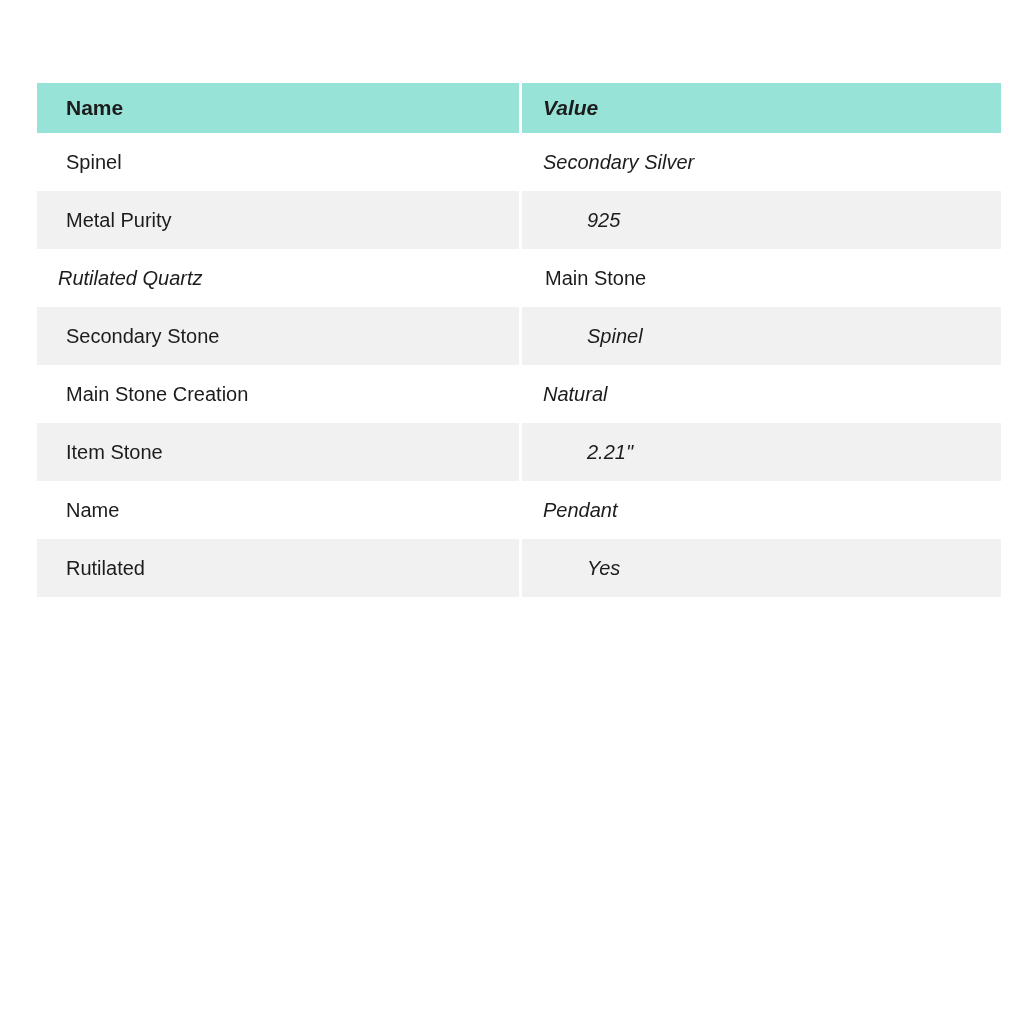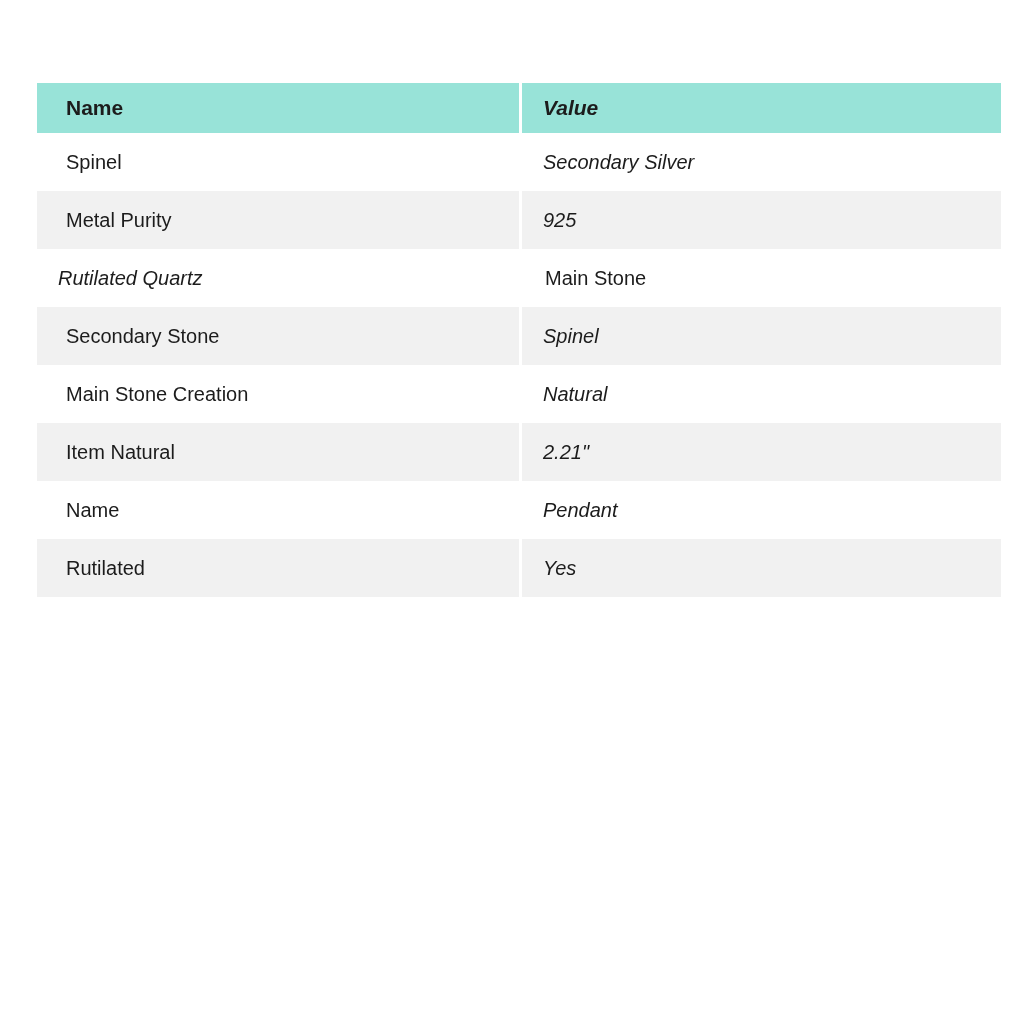"Metal Purity" .row:nth-child(2n+3) { gap: none -> 44px }
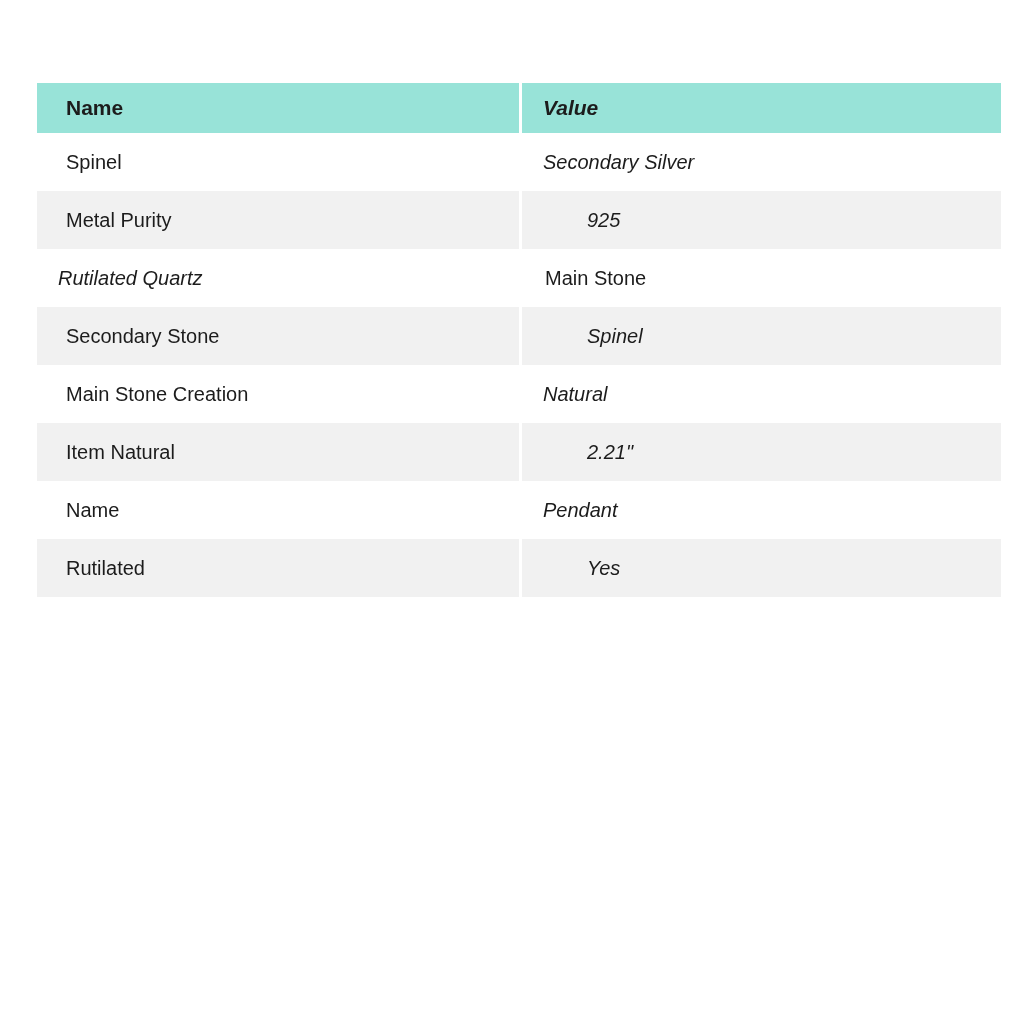"Item Natural" div.cell { text: Natural -> Stone }
